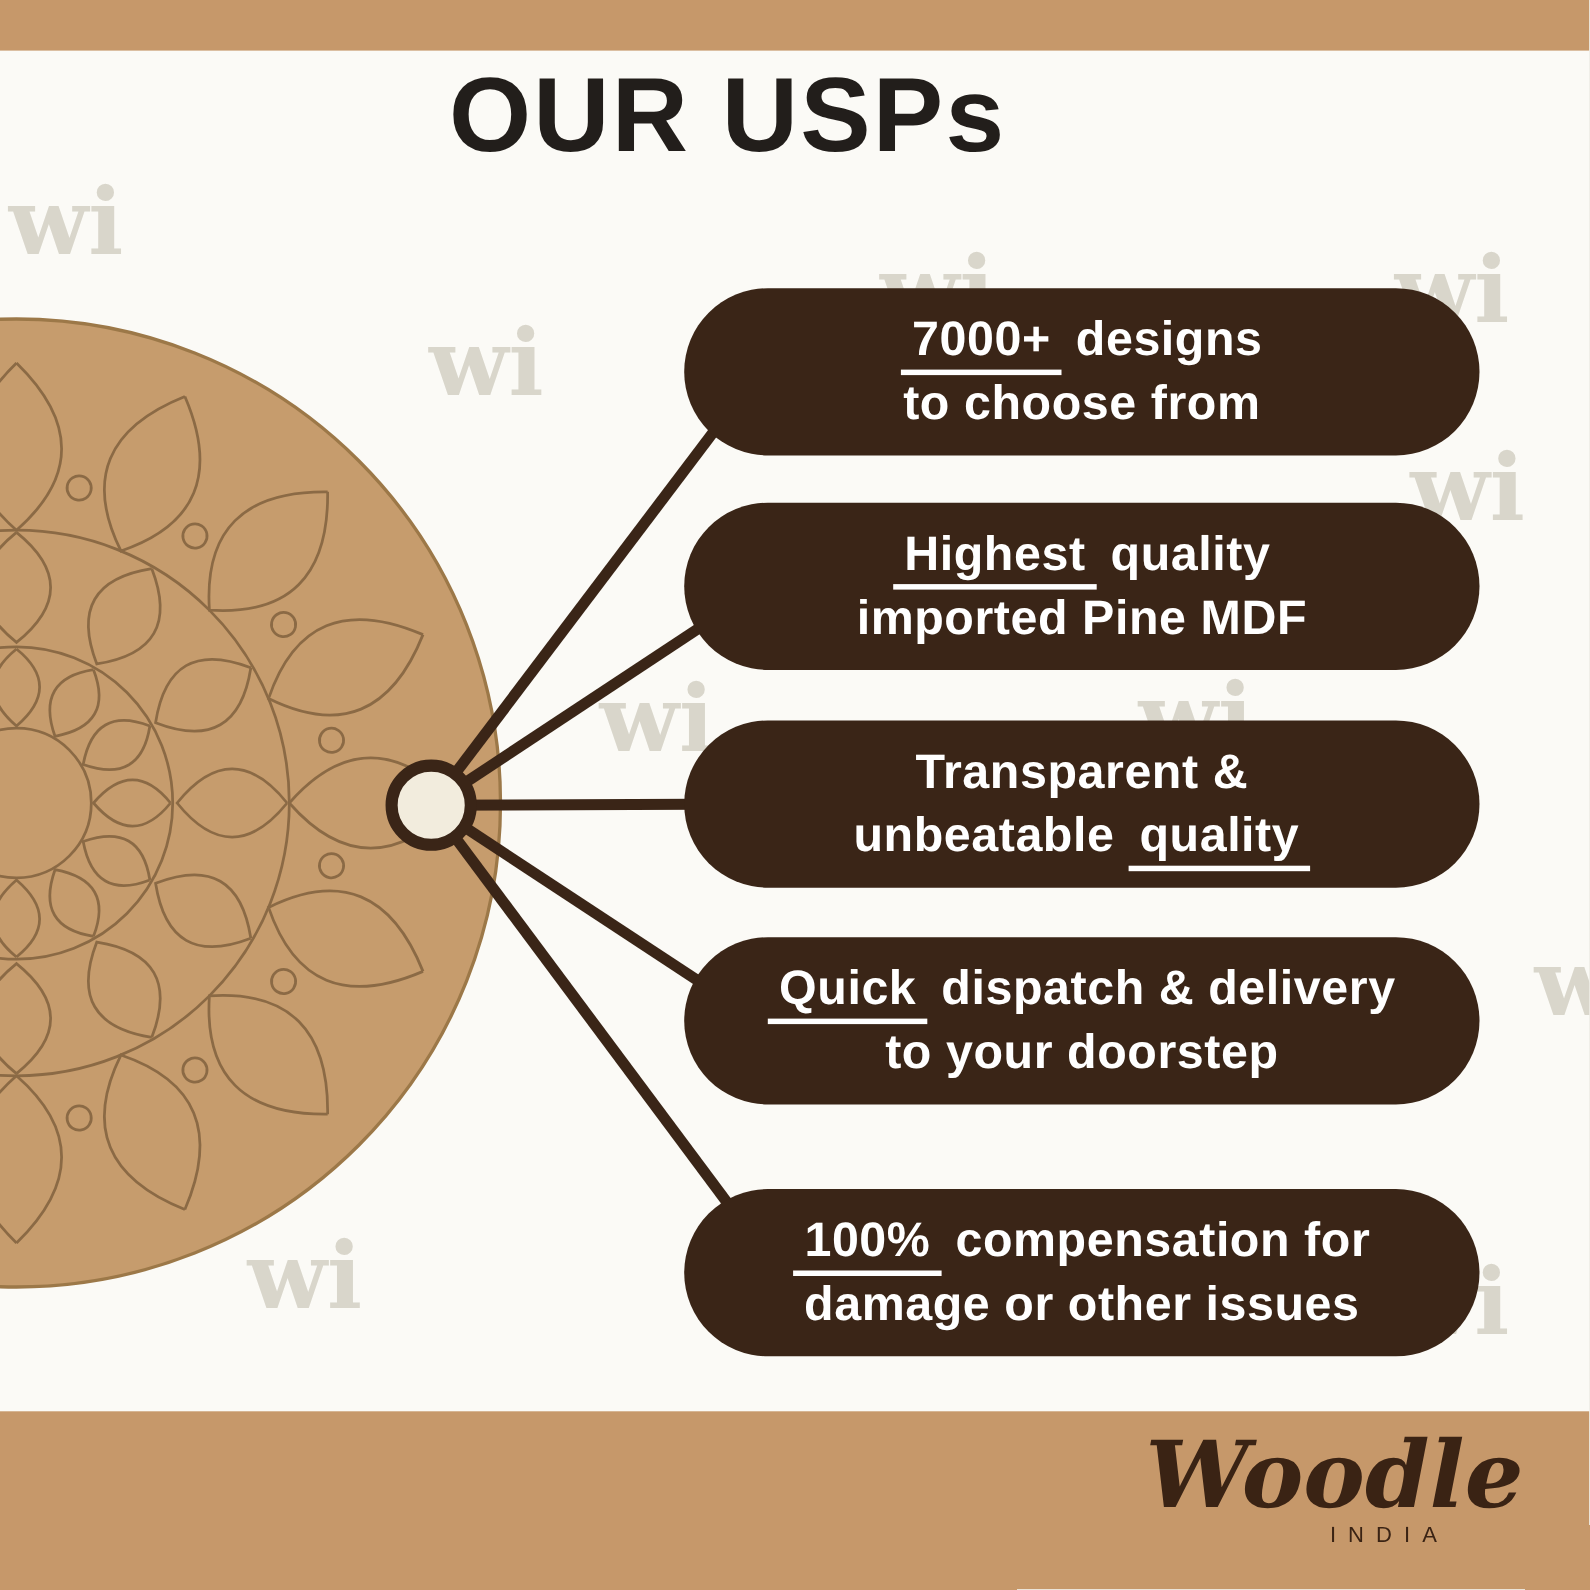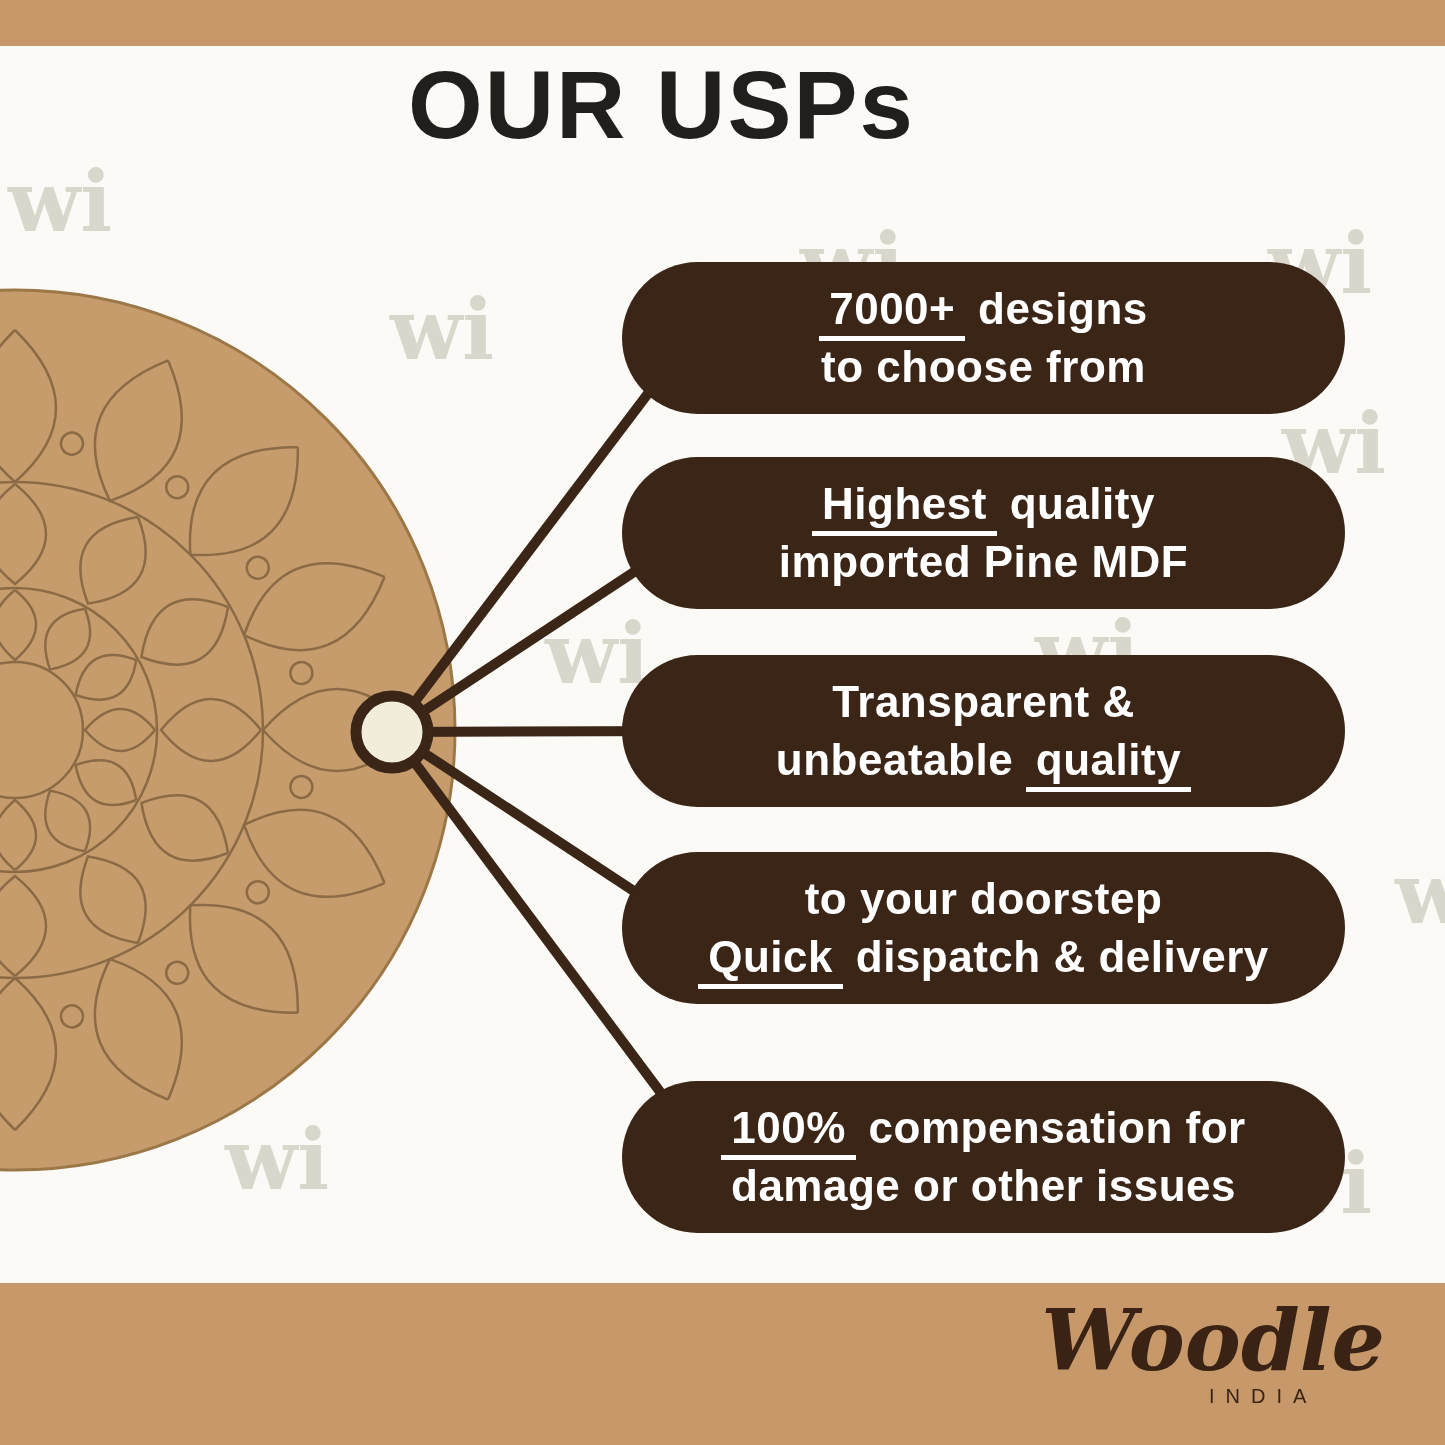"to your doorstep" div.line { order: before "Quick dispatch & delivery" -> after "Quick dispatch & delivery" }
